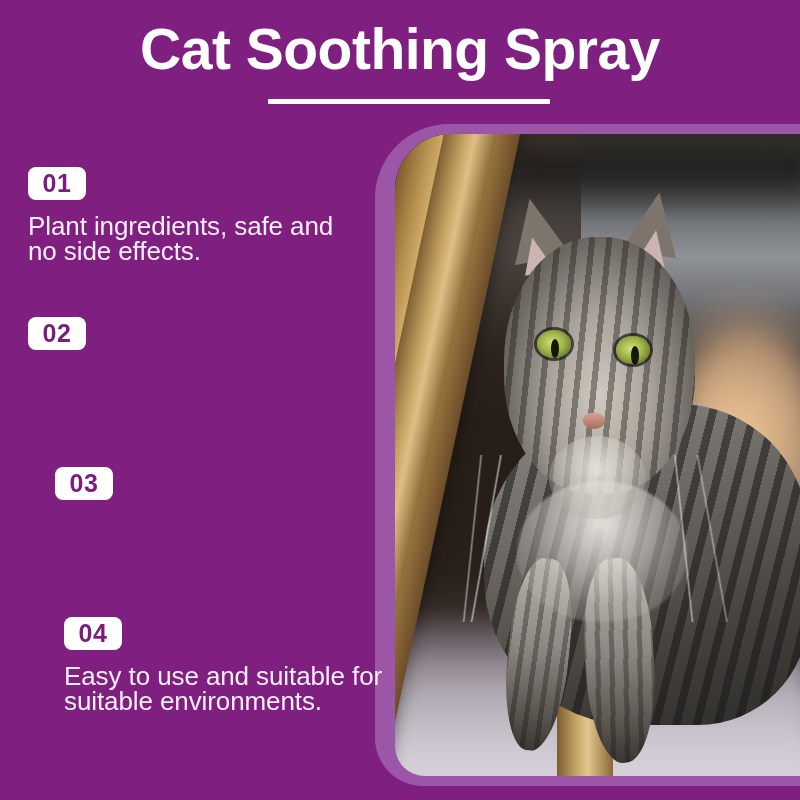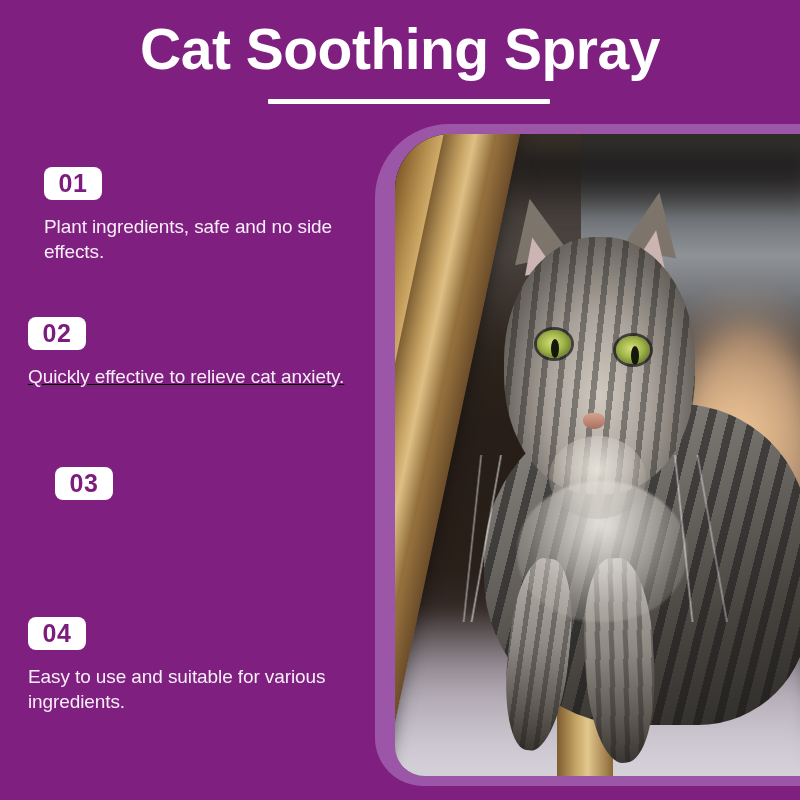"01" .feature-1 { margin-left: 16px -> none }
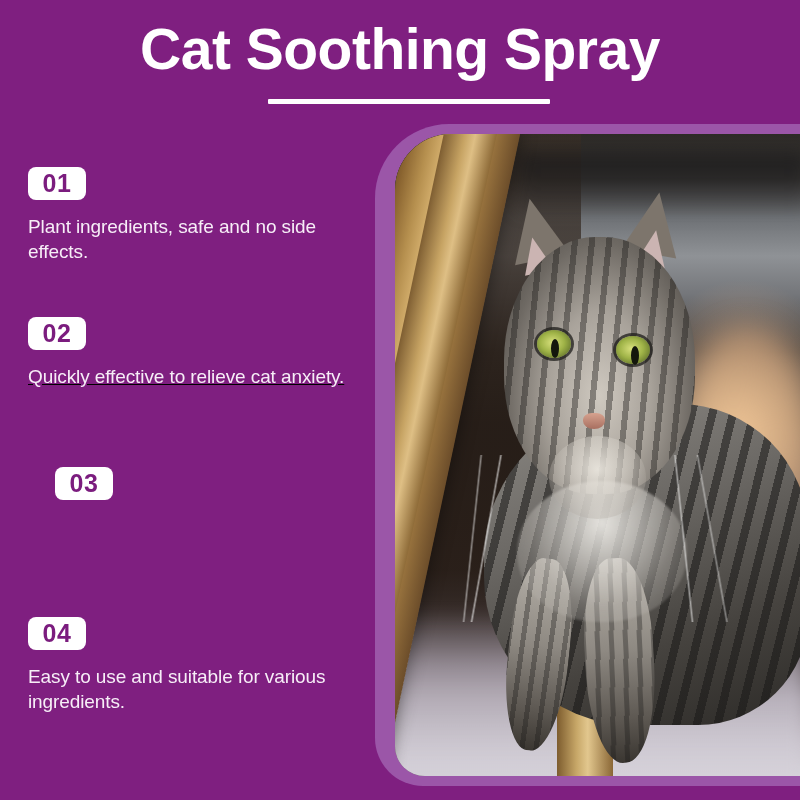"Plant ingredients, safe and no" .feature-text { font-size: 19px -> 26px }
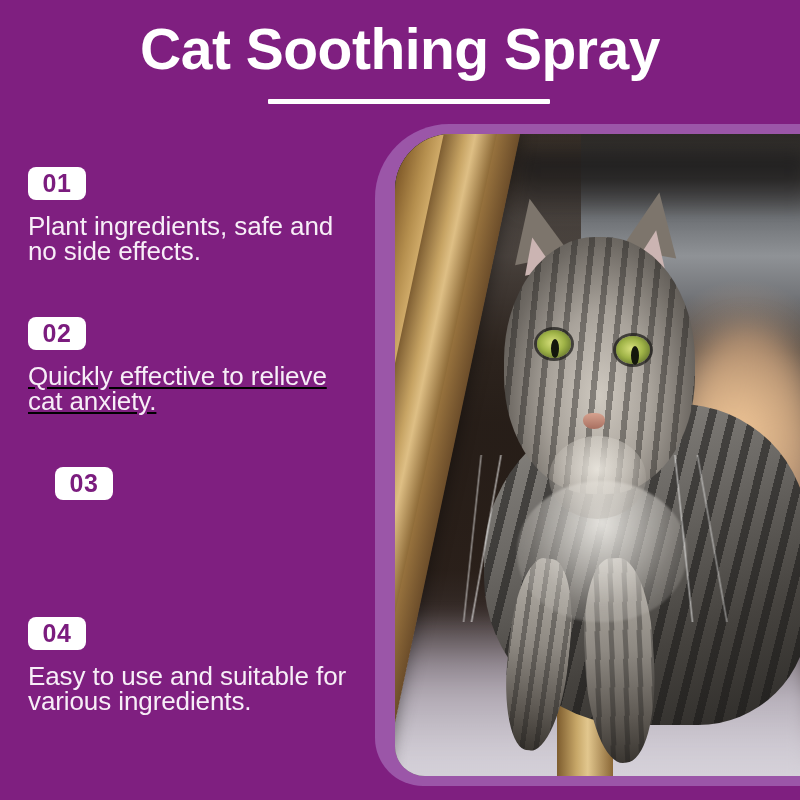"Quickly effective to relieve cat" div.feature-text { html: <div>Quickly effective to relieve cat anxiety.</div> -> none }
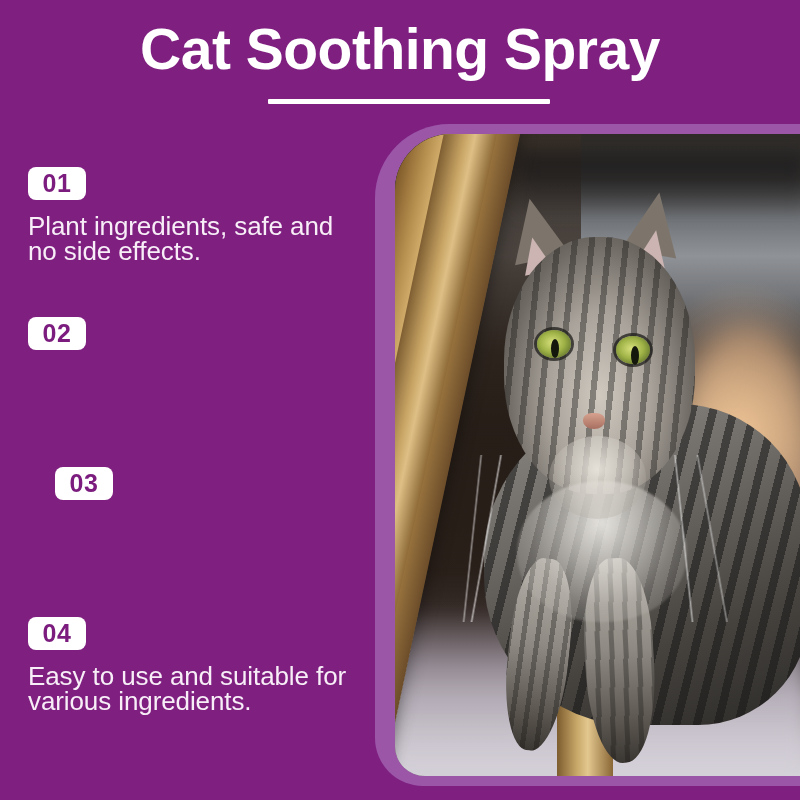"04" .feature-4 { margin-left: none -> 36px }
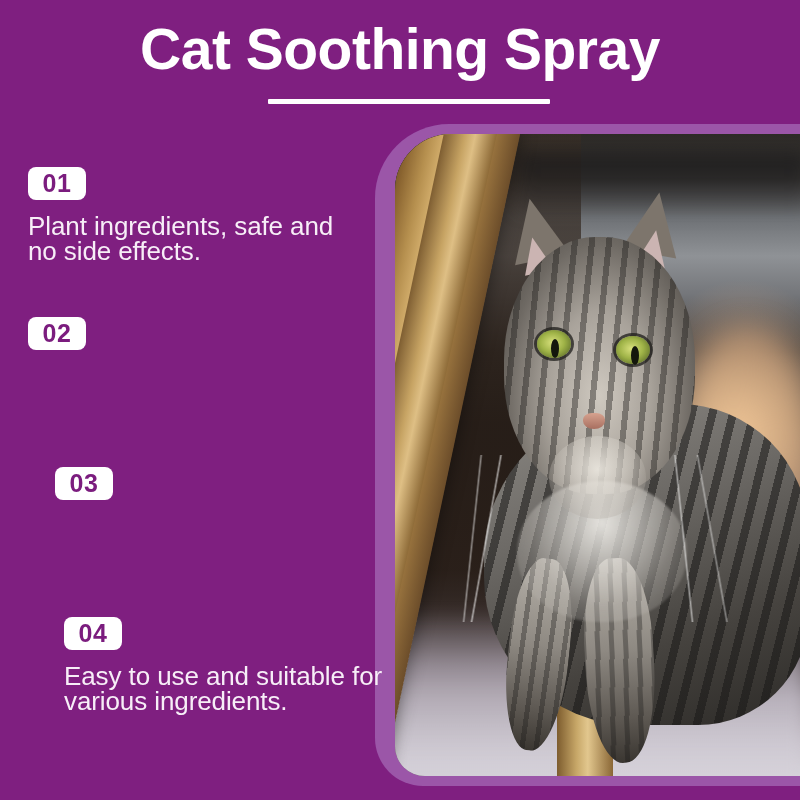"Easy to use and suitable" div.feature-text { text: various ingredients -> suitable environments }
